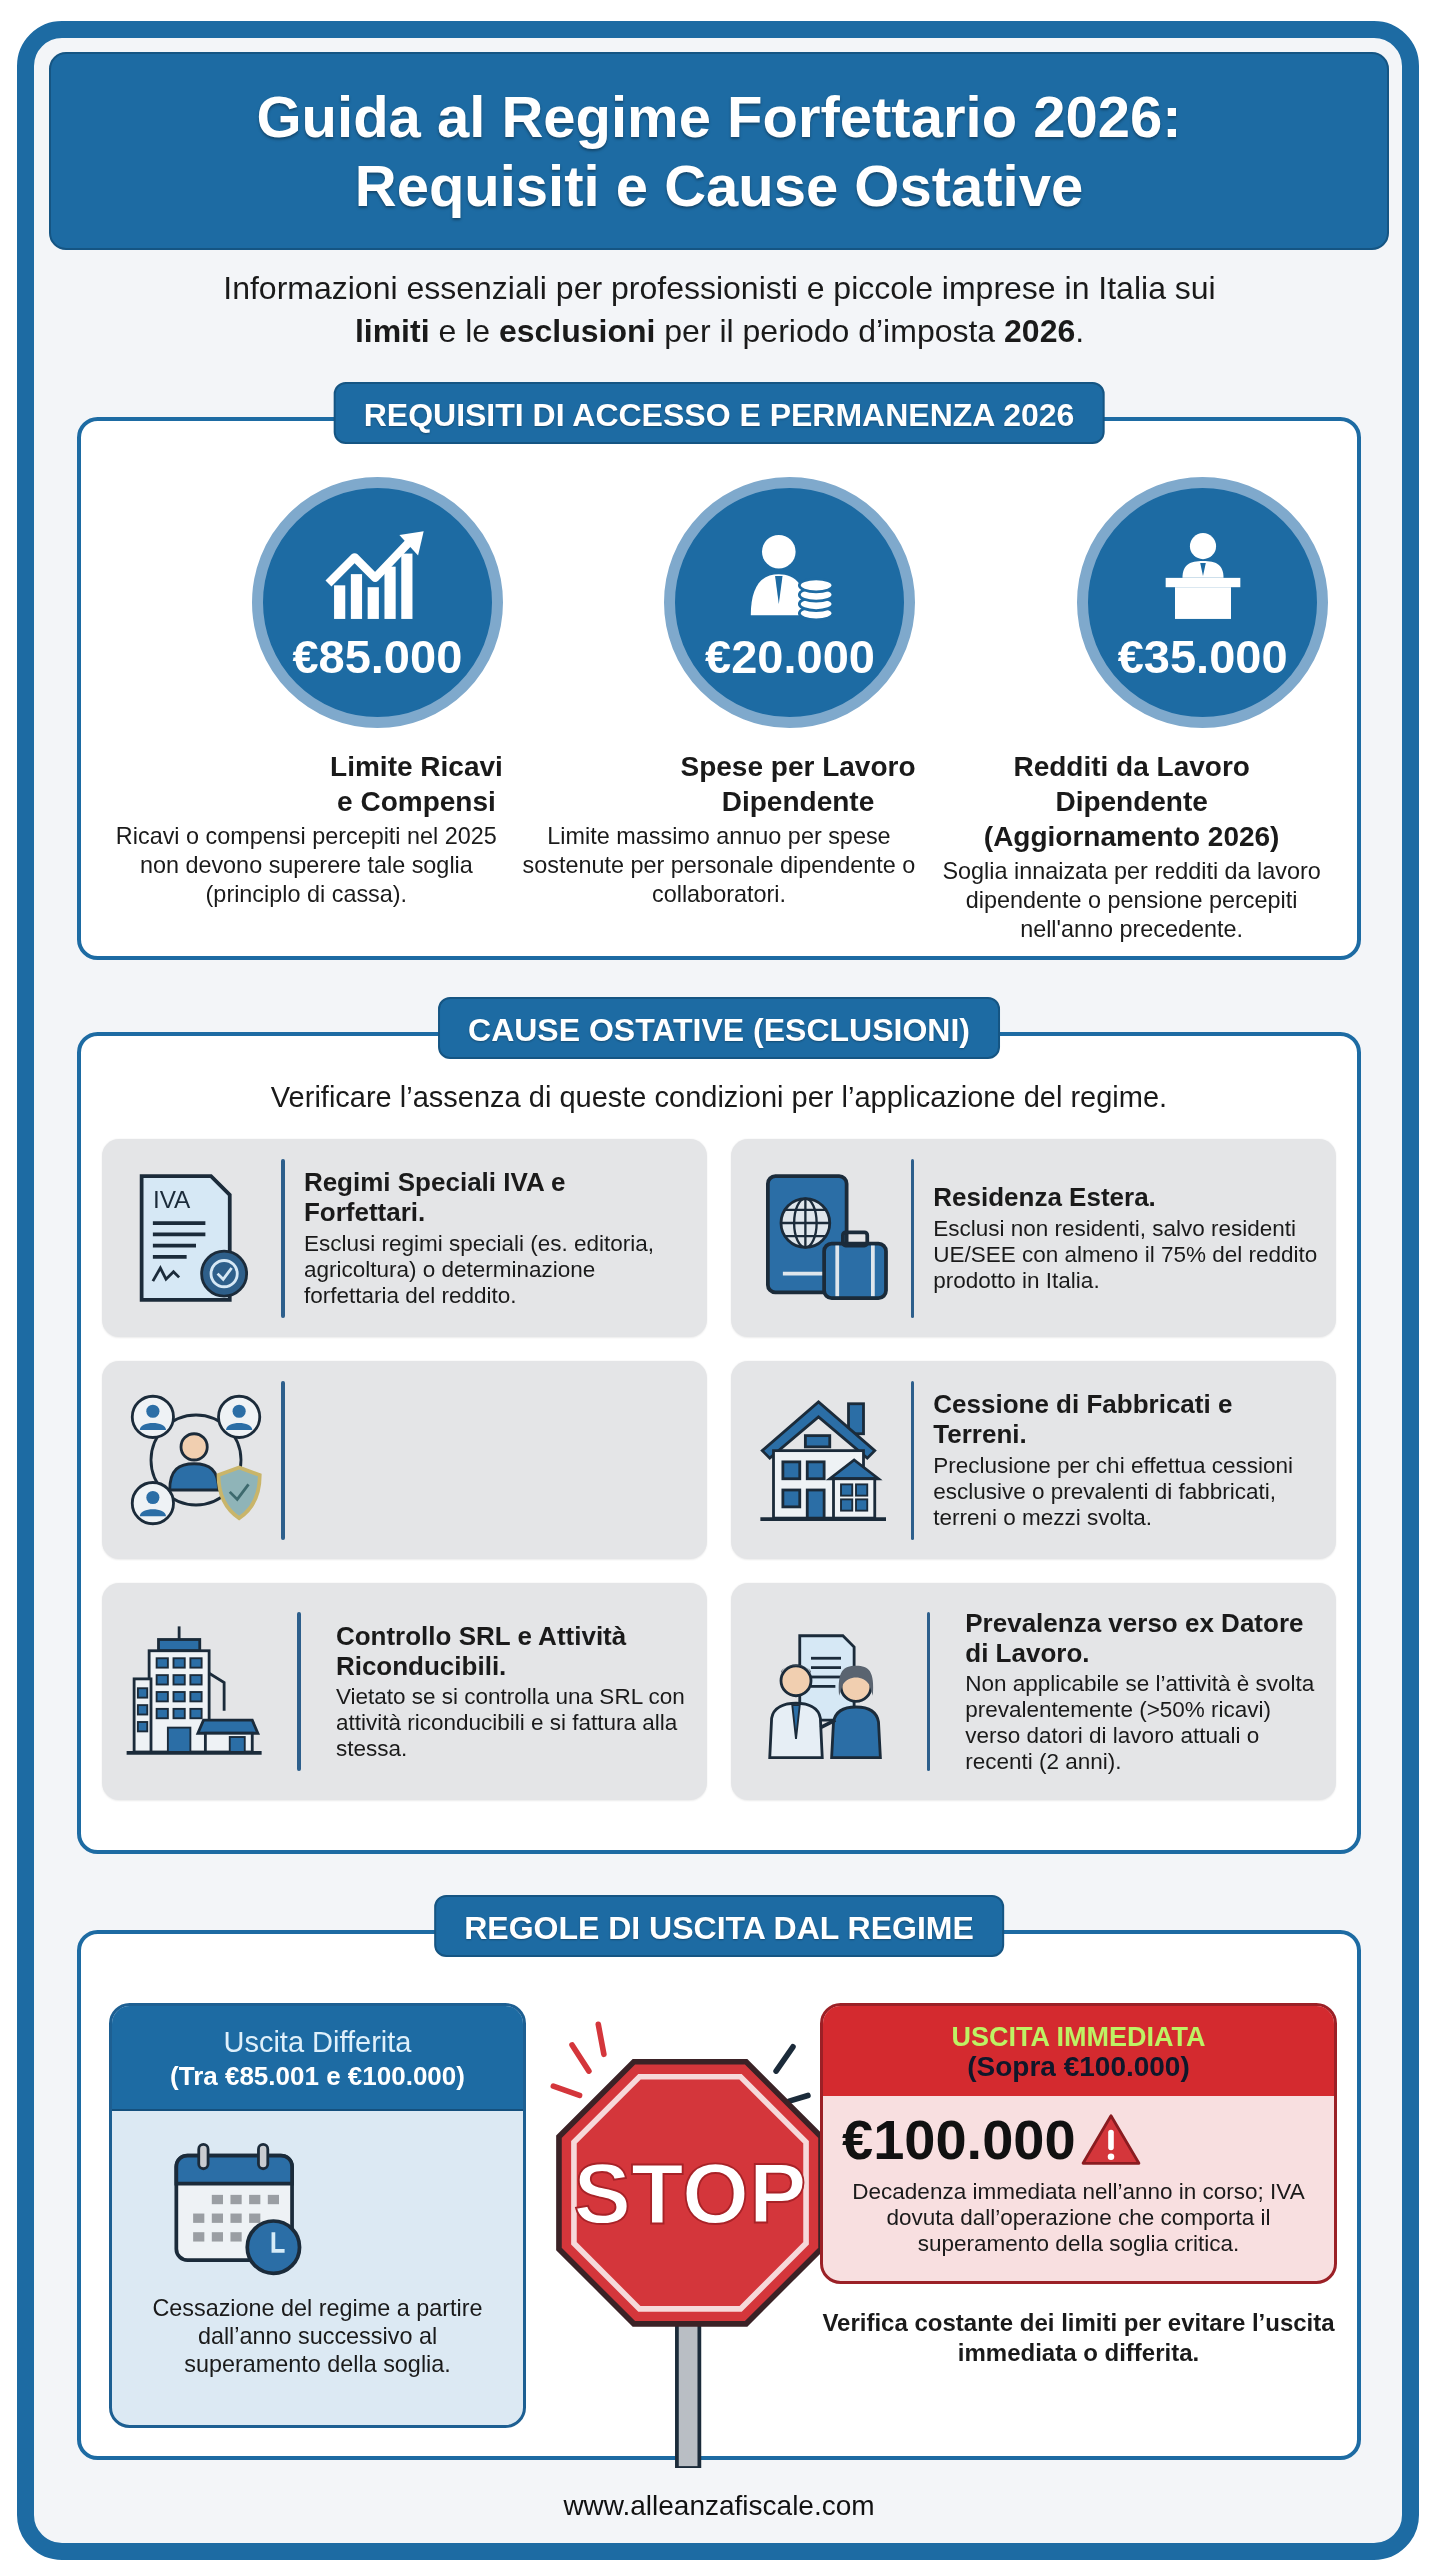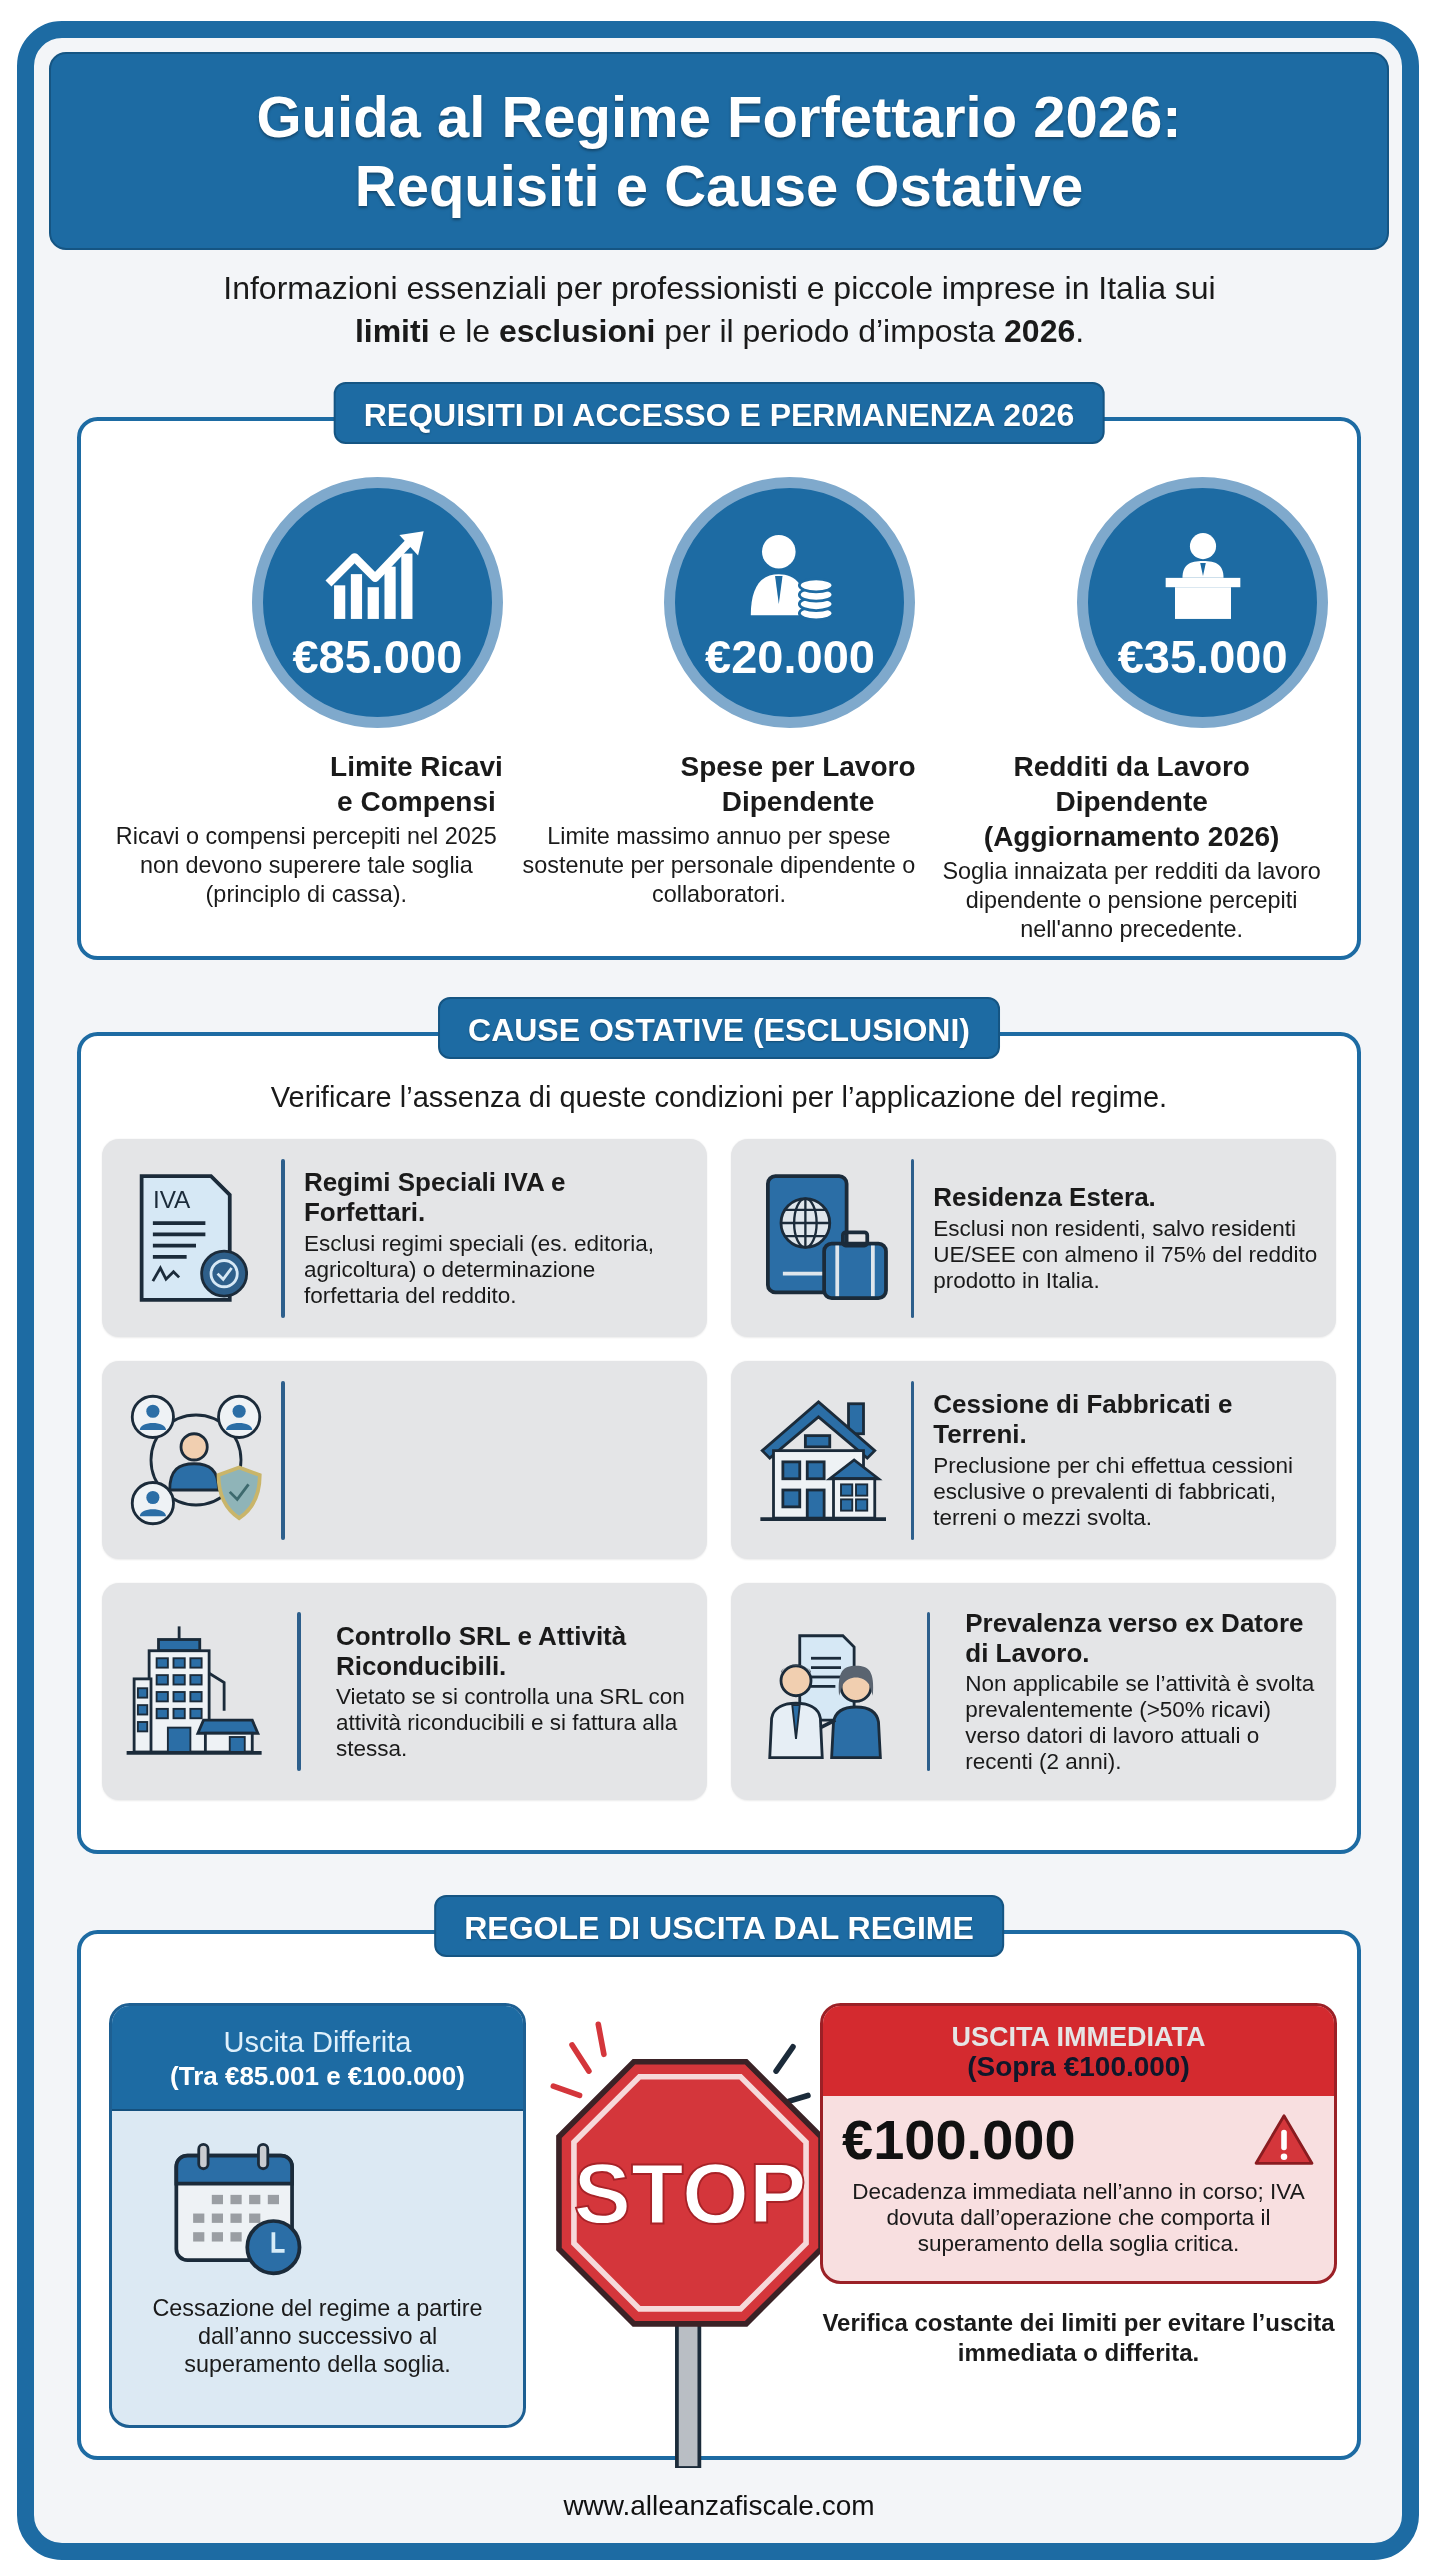"USCITA IMMEDIATA" .exit-right-head .h1 { color: #e5e5e5 -> #bef264 }
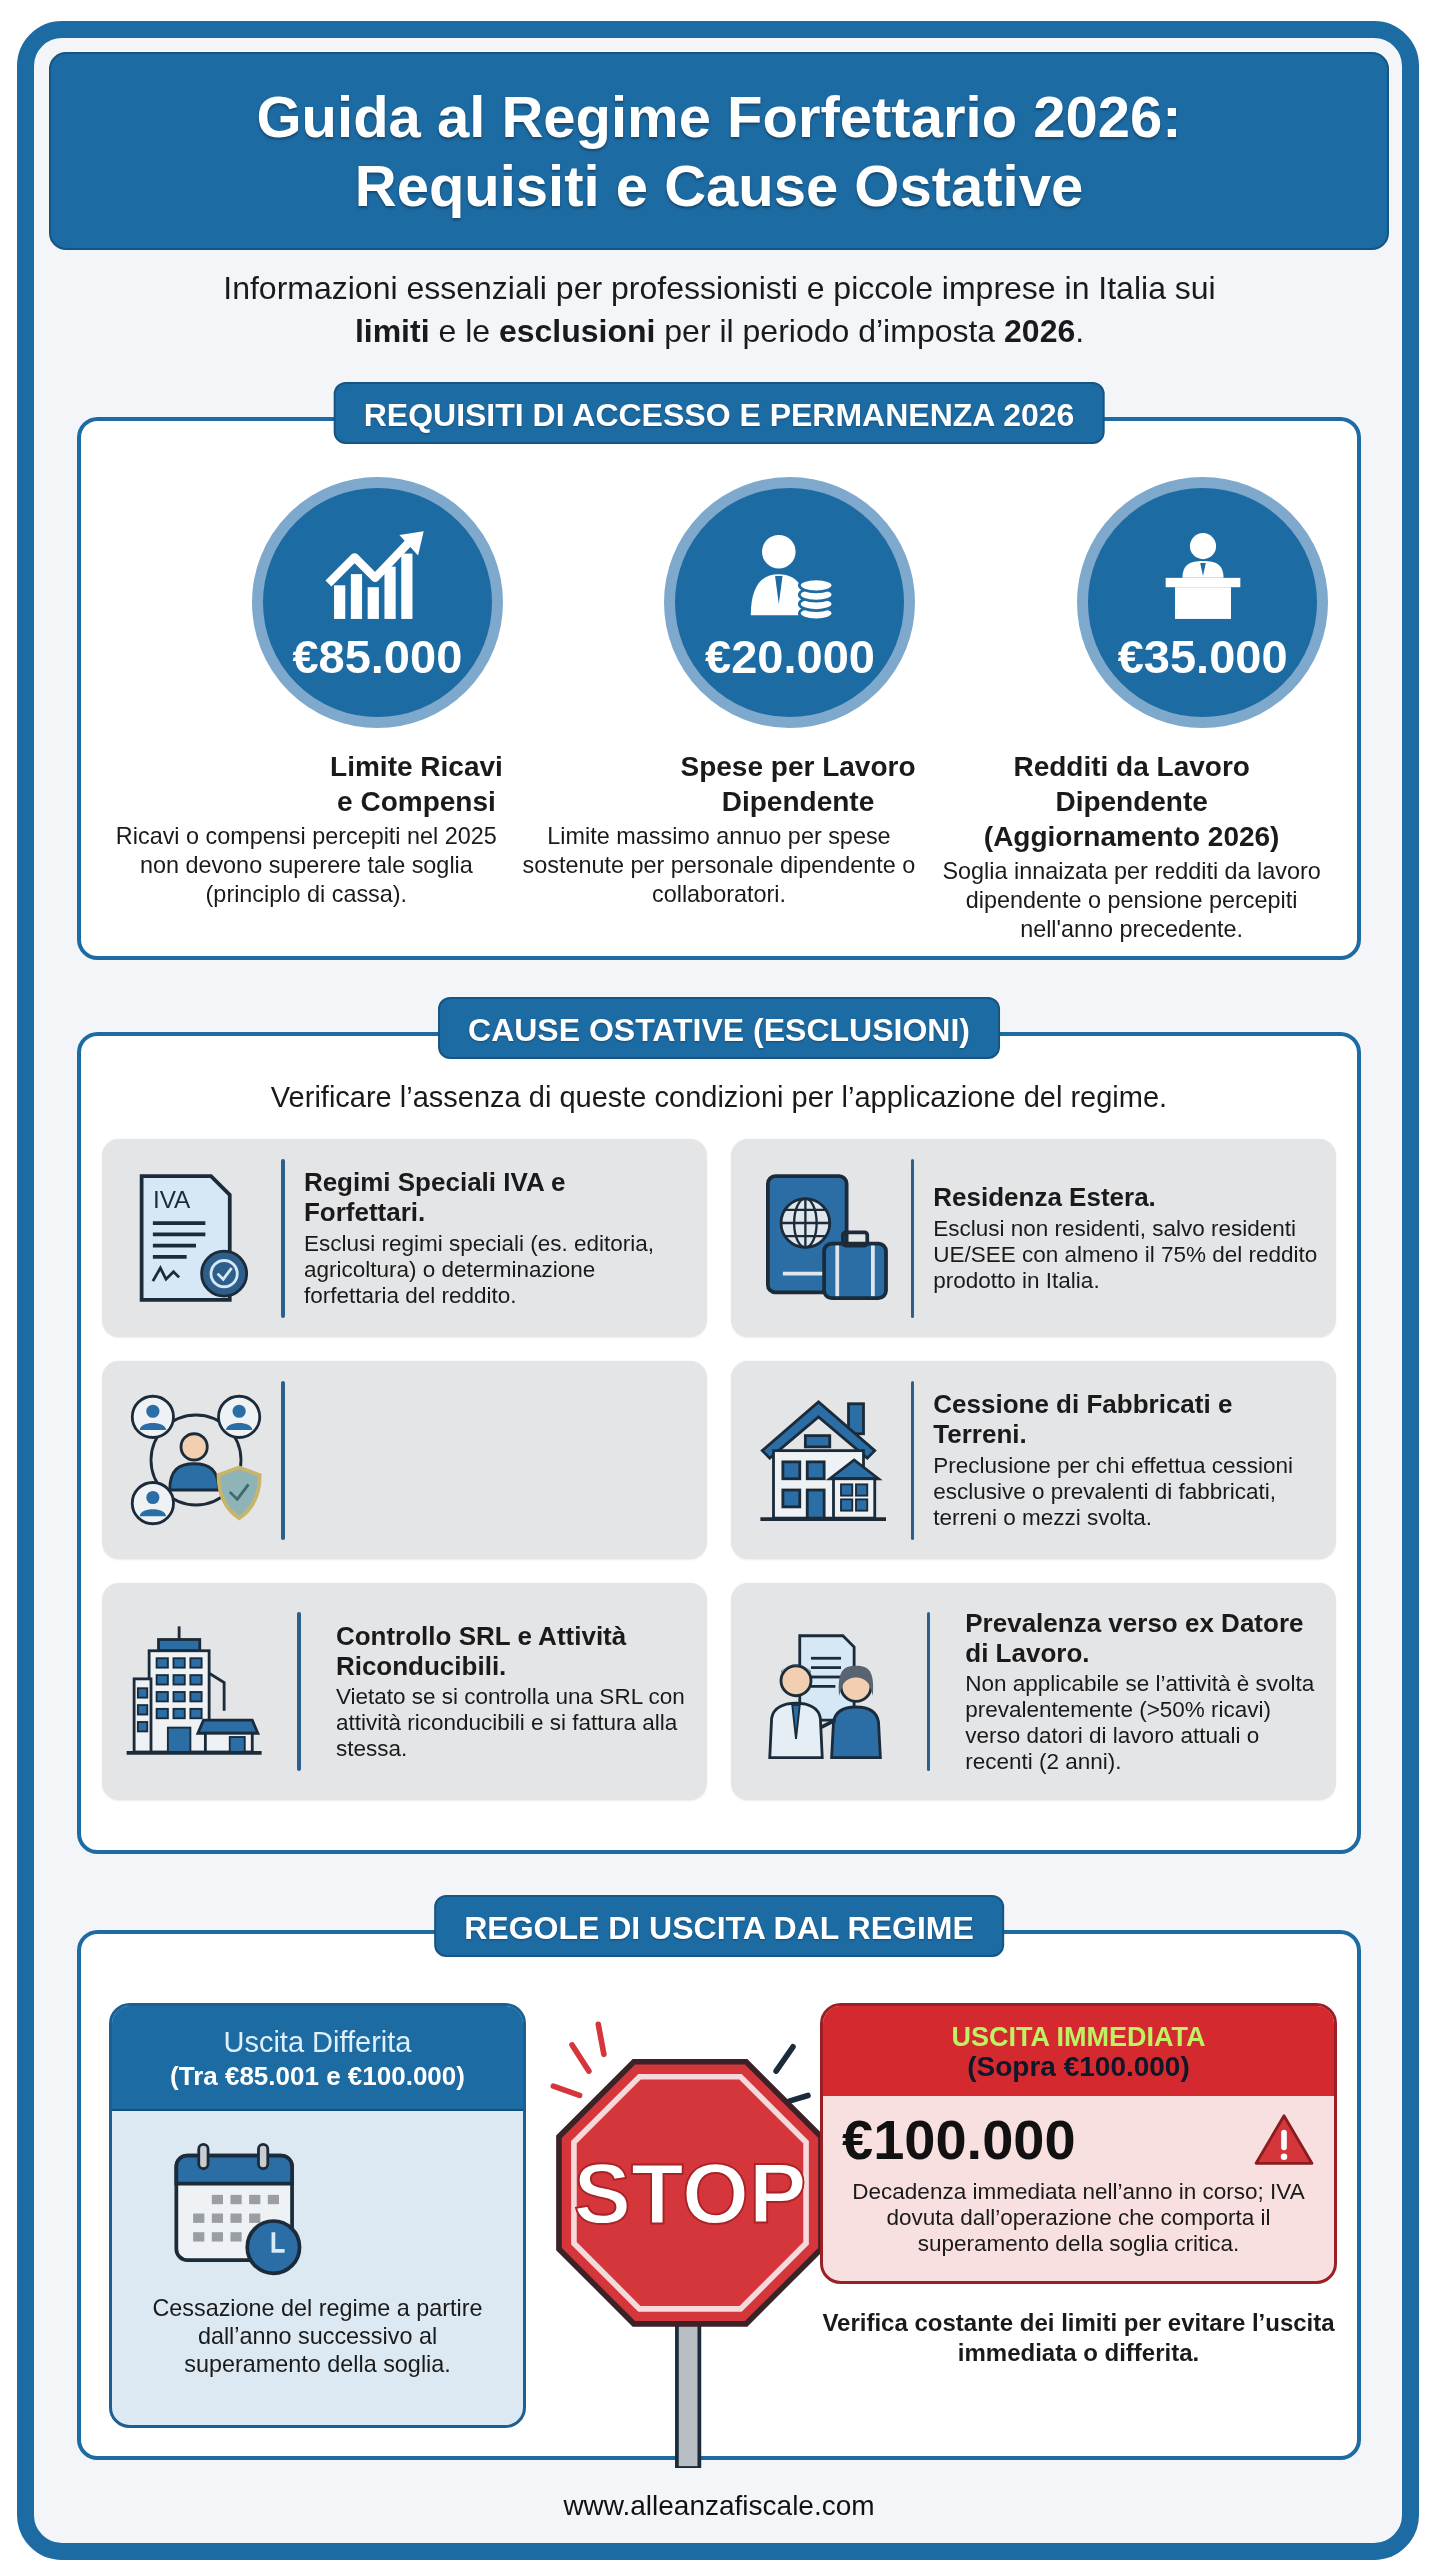"€100.000" .exit-amount-row { justify-content: space-between -> flex-start }
